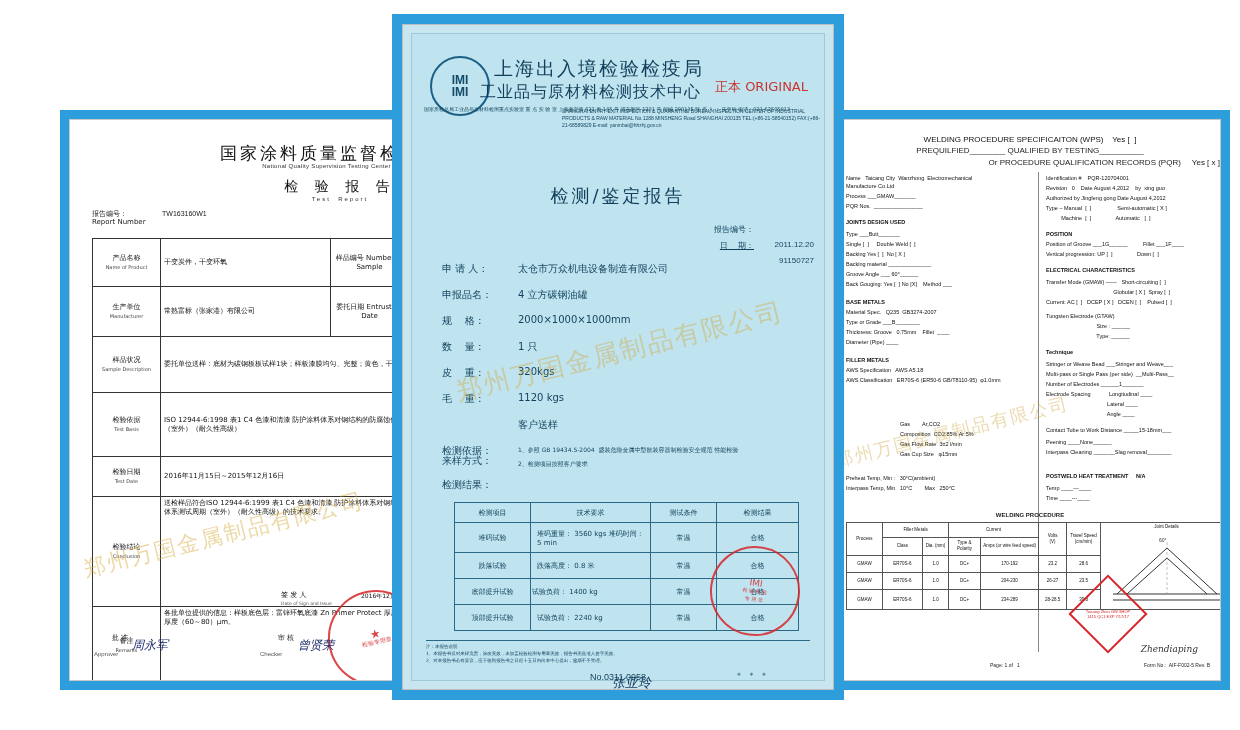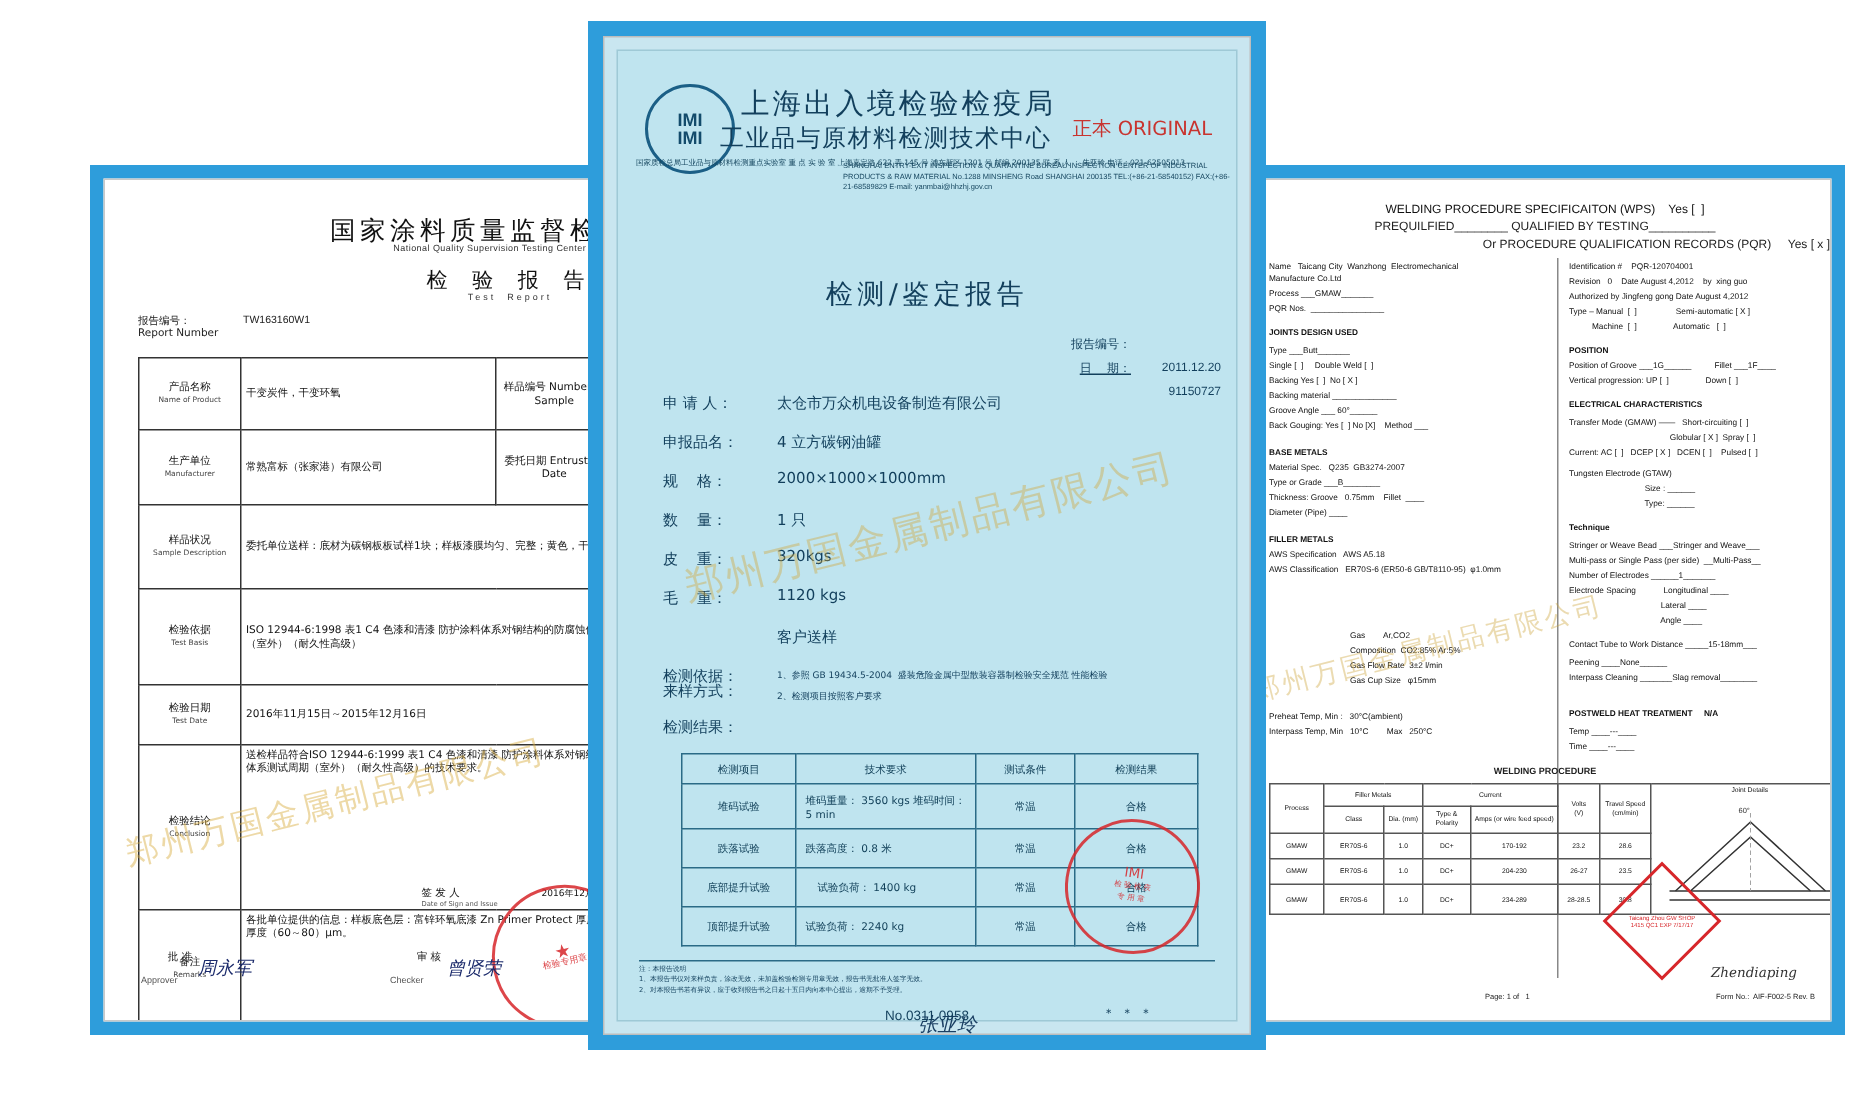"试验负荷： 1400 kg" td.cn { padding-left: 14px -> 1px }
